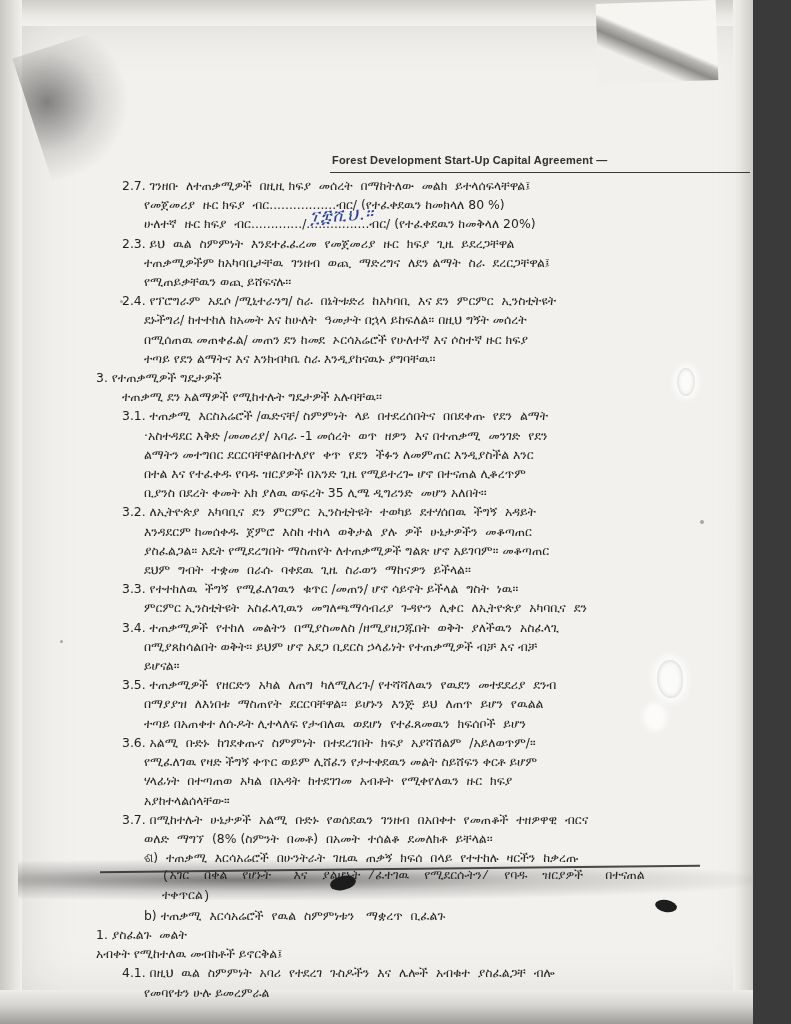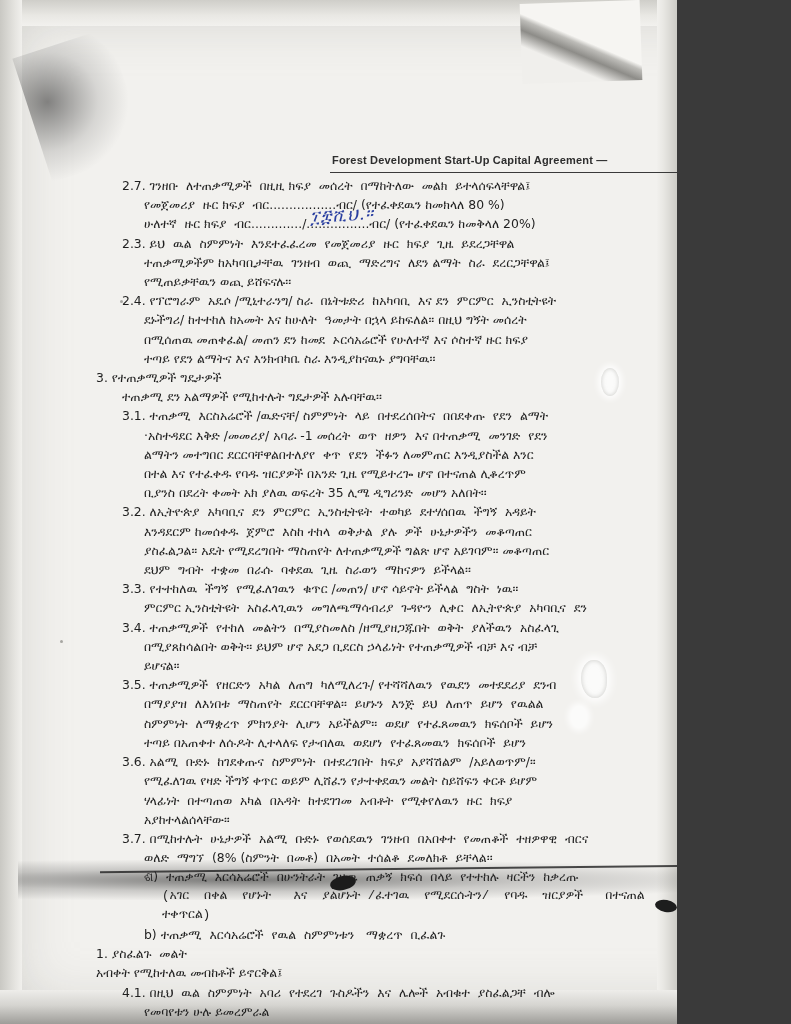"Forest Development Start-Up Capital" .page { width: 677px -> 753px }
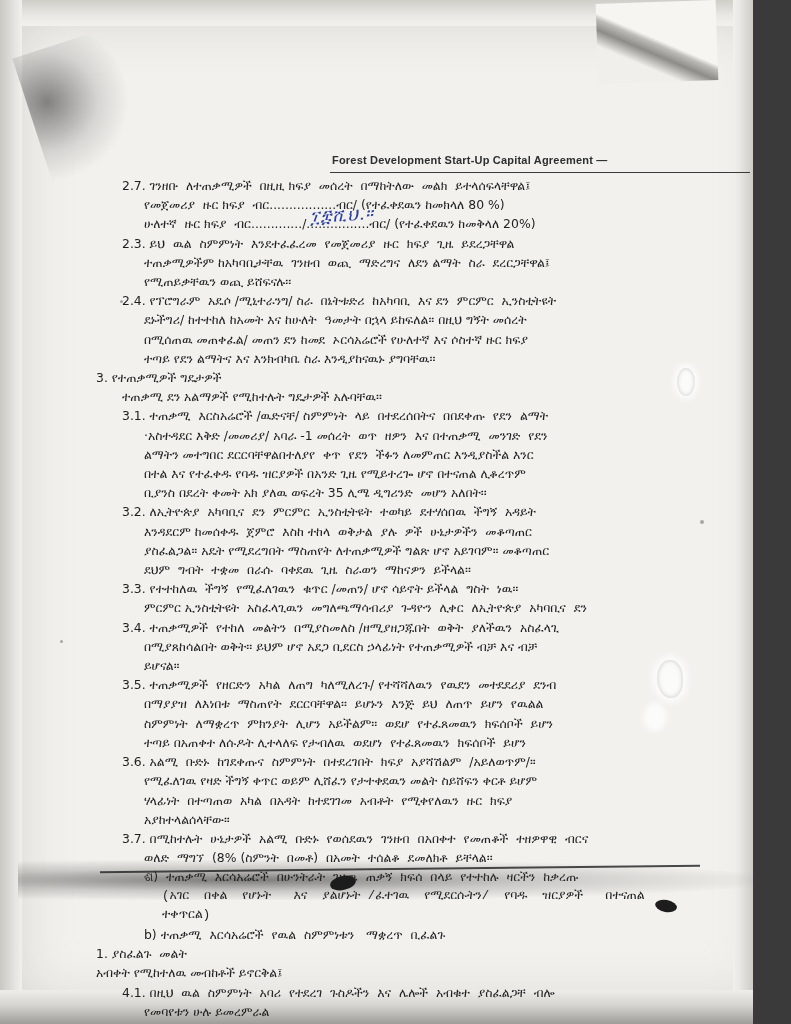"ስምምነት ለማቋረጥ ምክንያት ሊሆን አይችልም፡፡" span.ln { html: <span>ስምምነት ለማቋረጥ ምክንያት ሊሆን አይችልም፡፡ ወደሆ የተፈጸመዉን ክፍሰቦች ይሆን</span> -> none }
